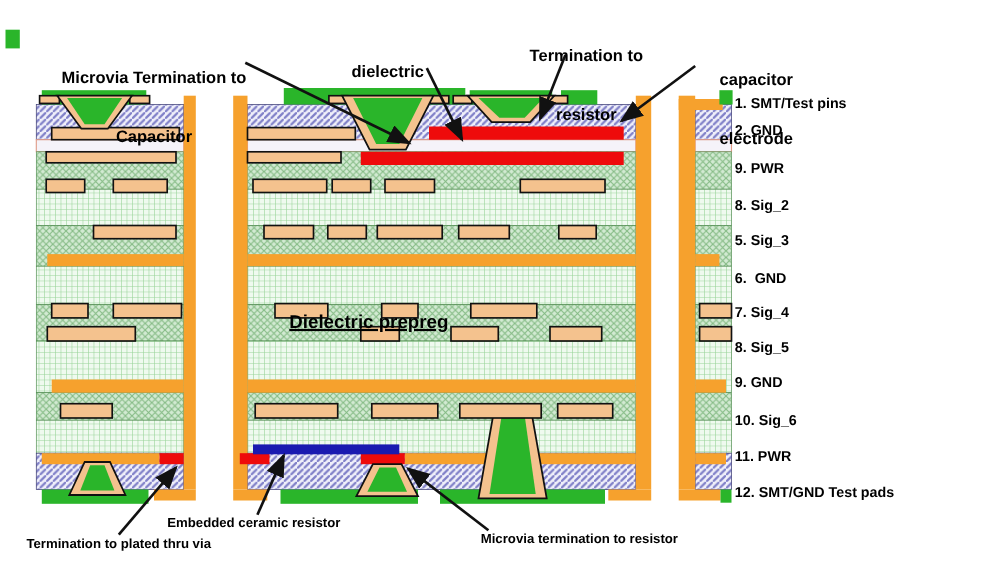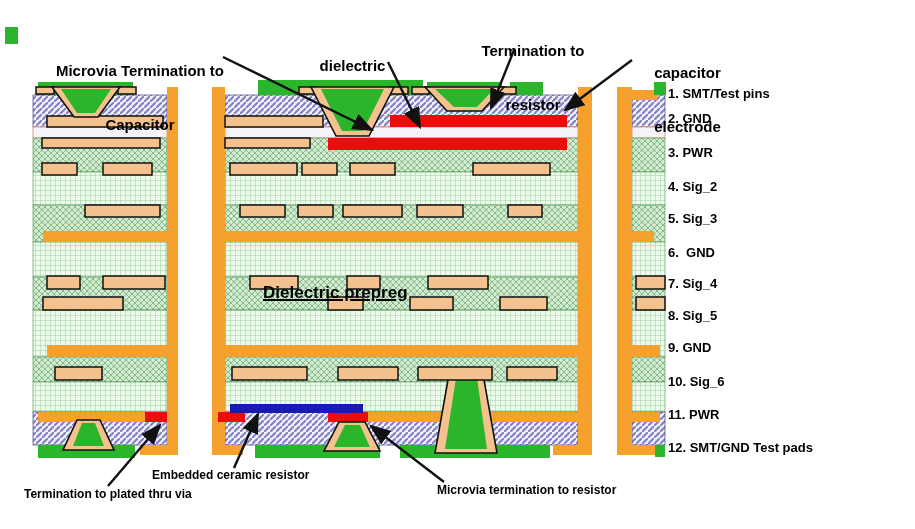"3. PWR" div.stack-label { text: 3 -> 9 }
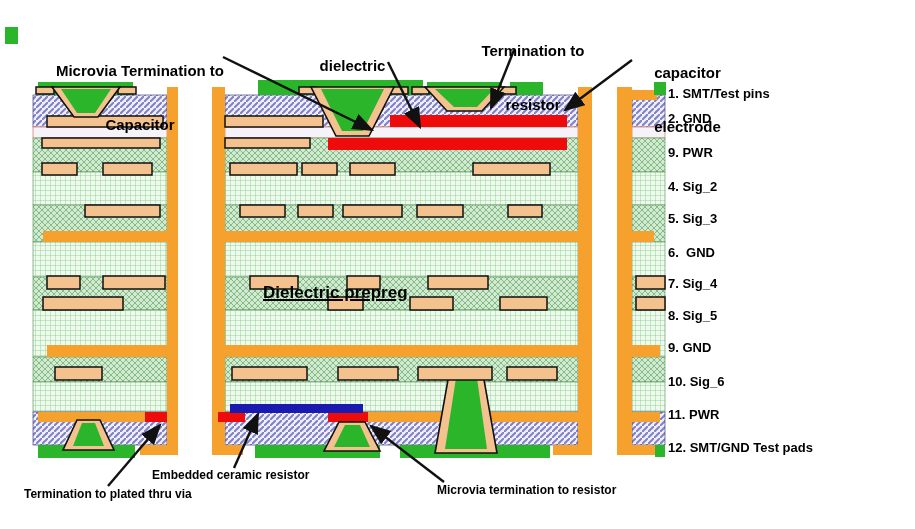"4. Sig_2" div.stack-label { text: 4 -> 8 }
